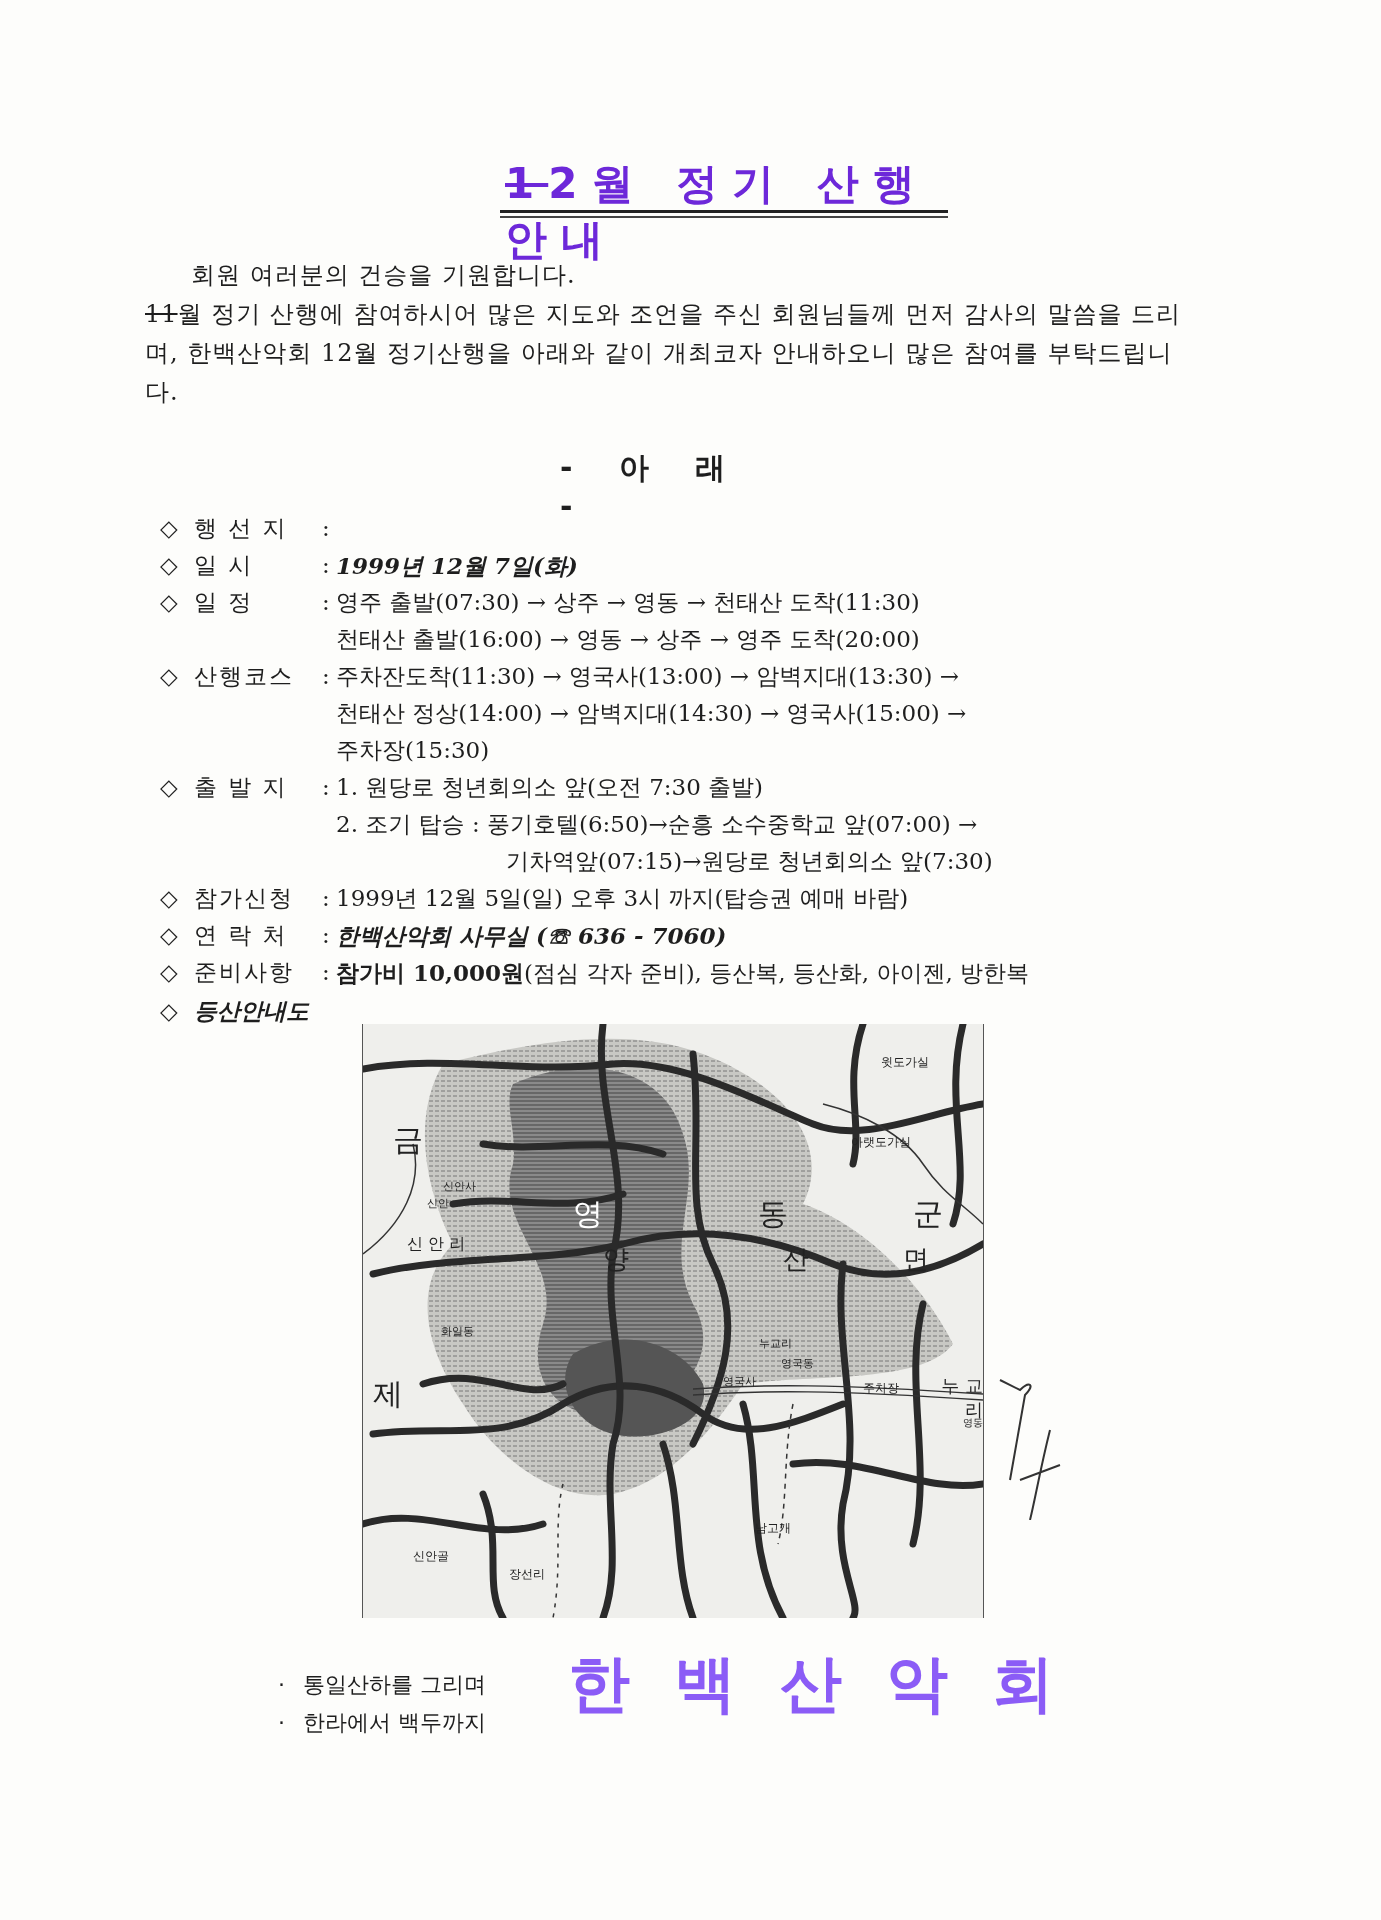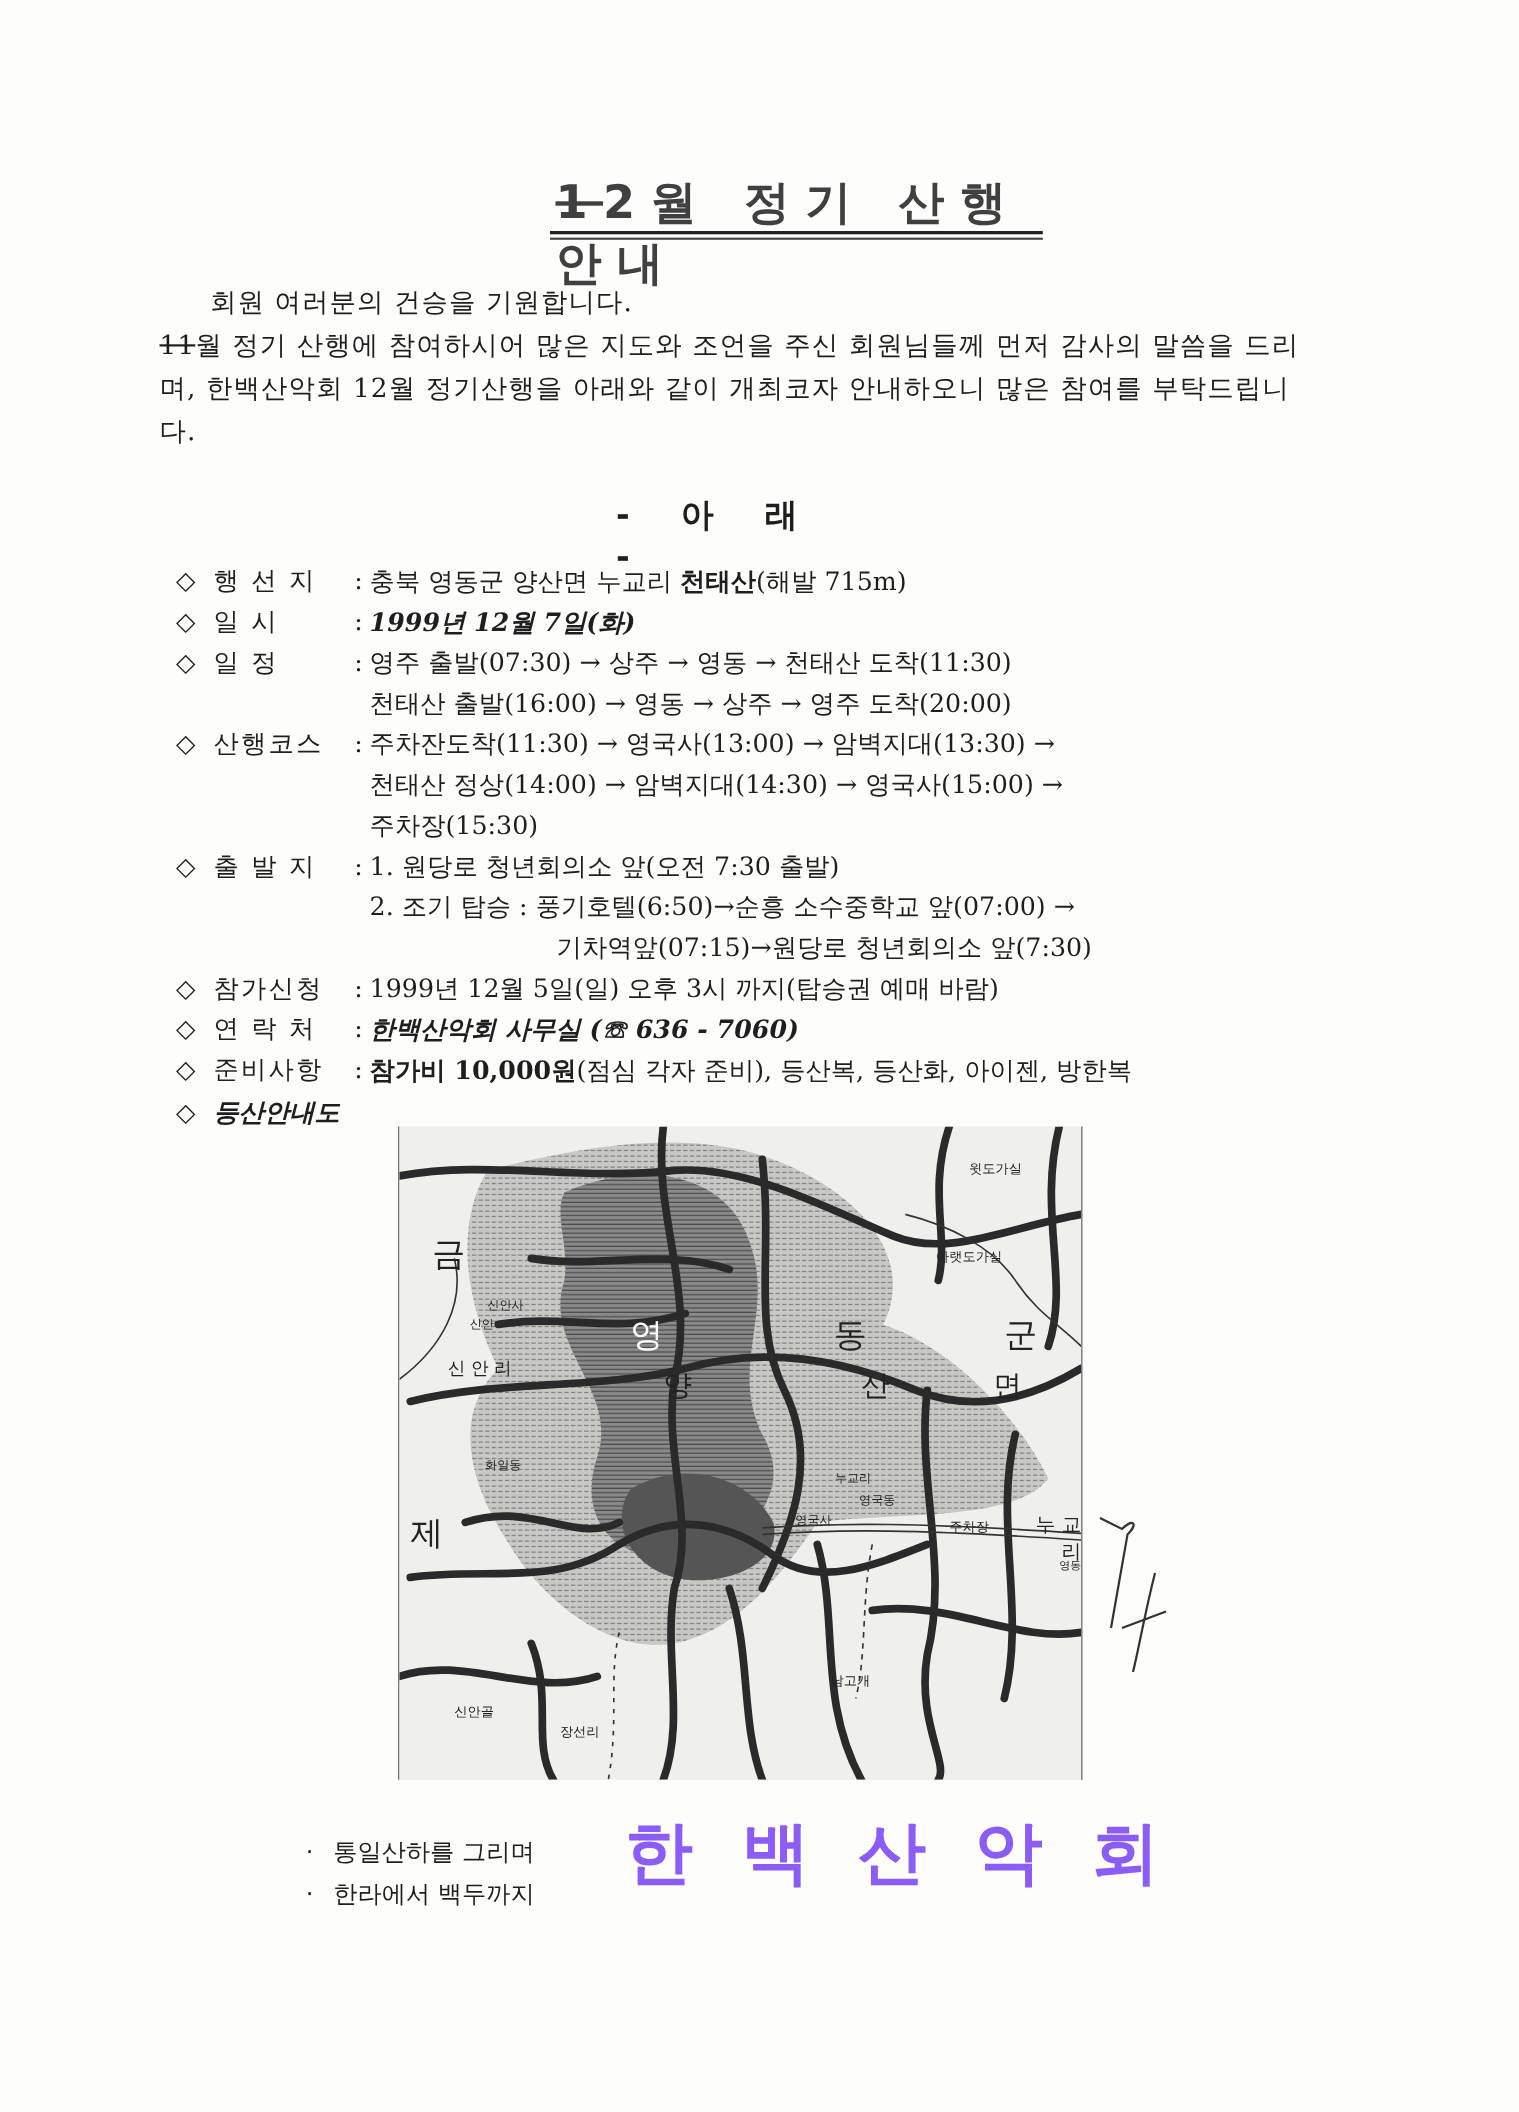"12월 정기 산행 안내" .title { color: #404040 -> #6d28d9 }
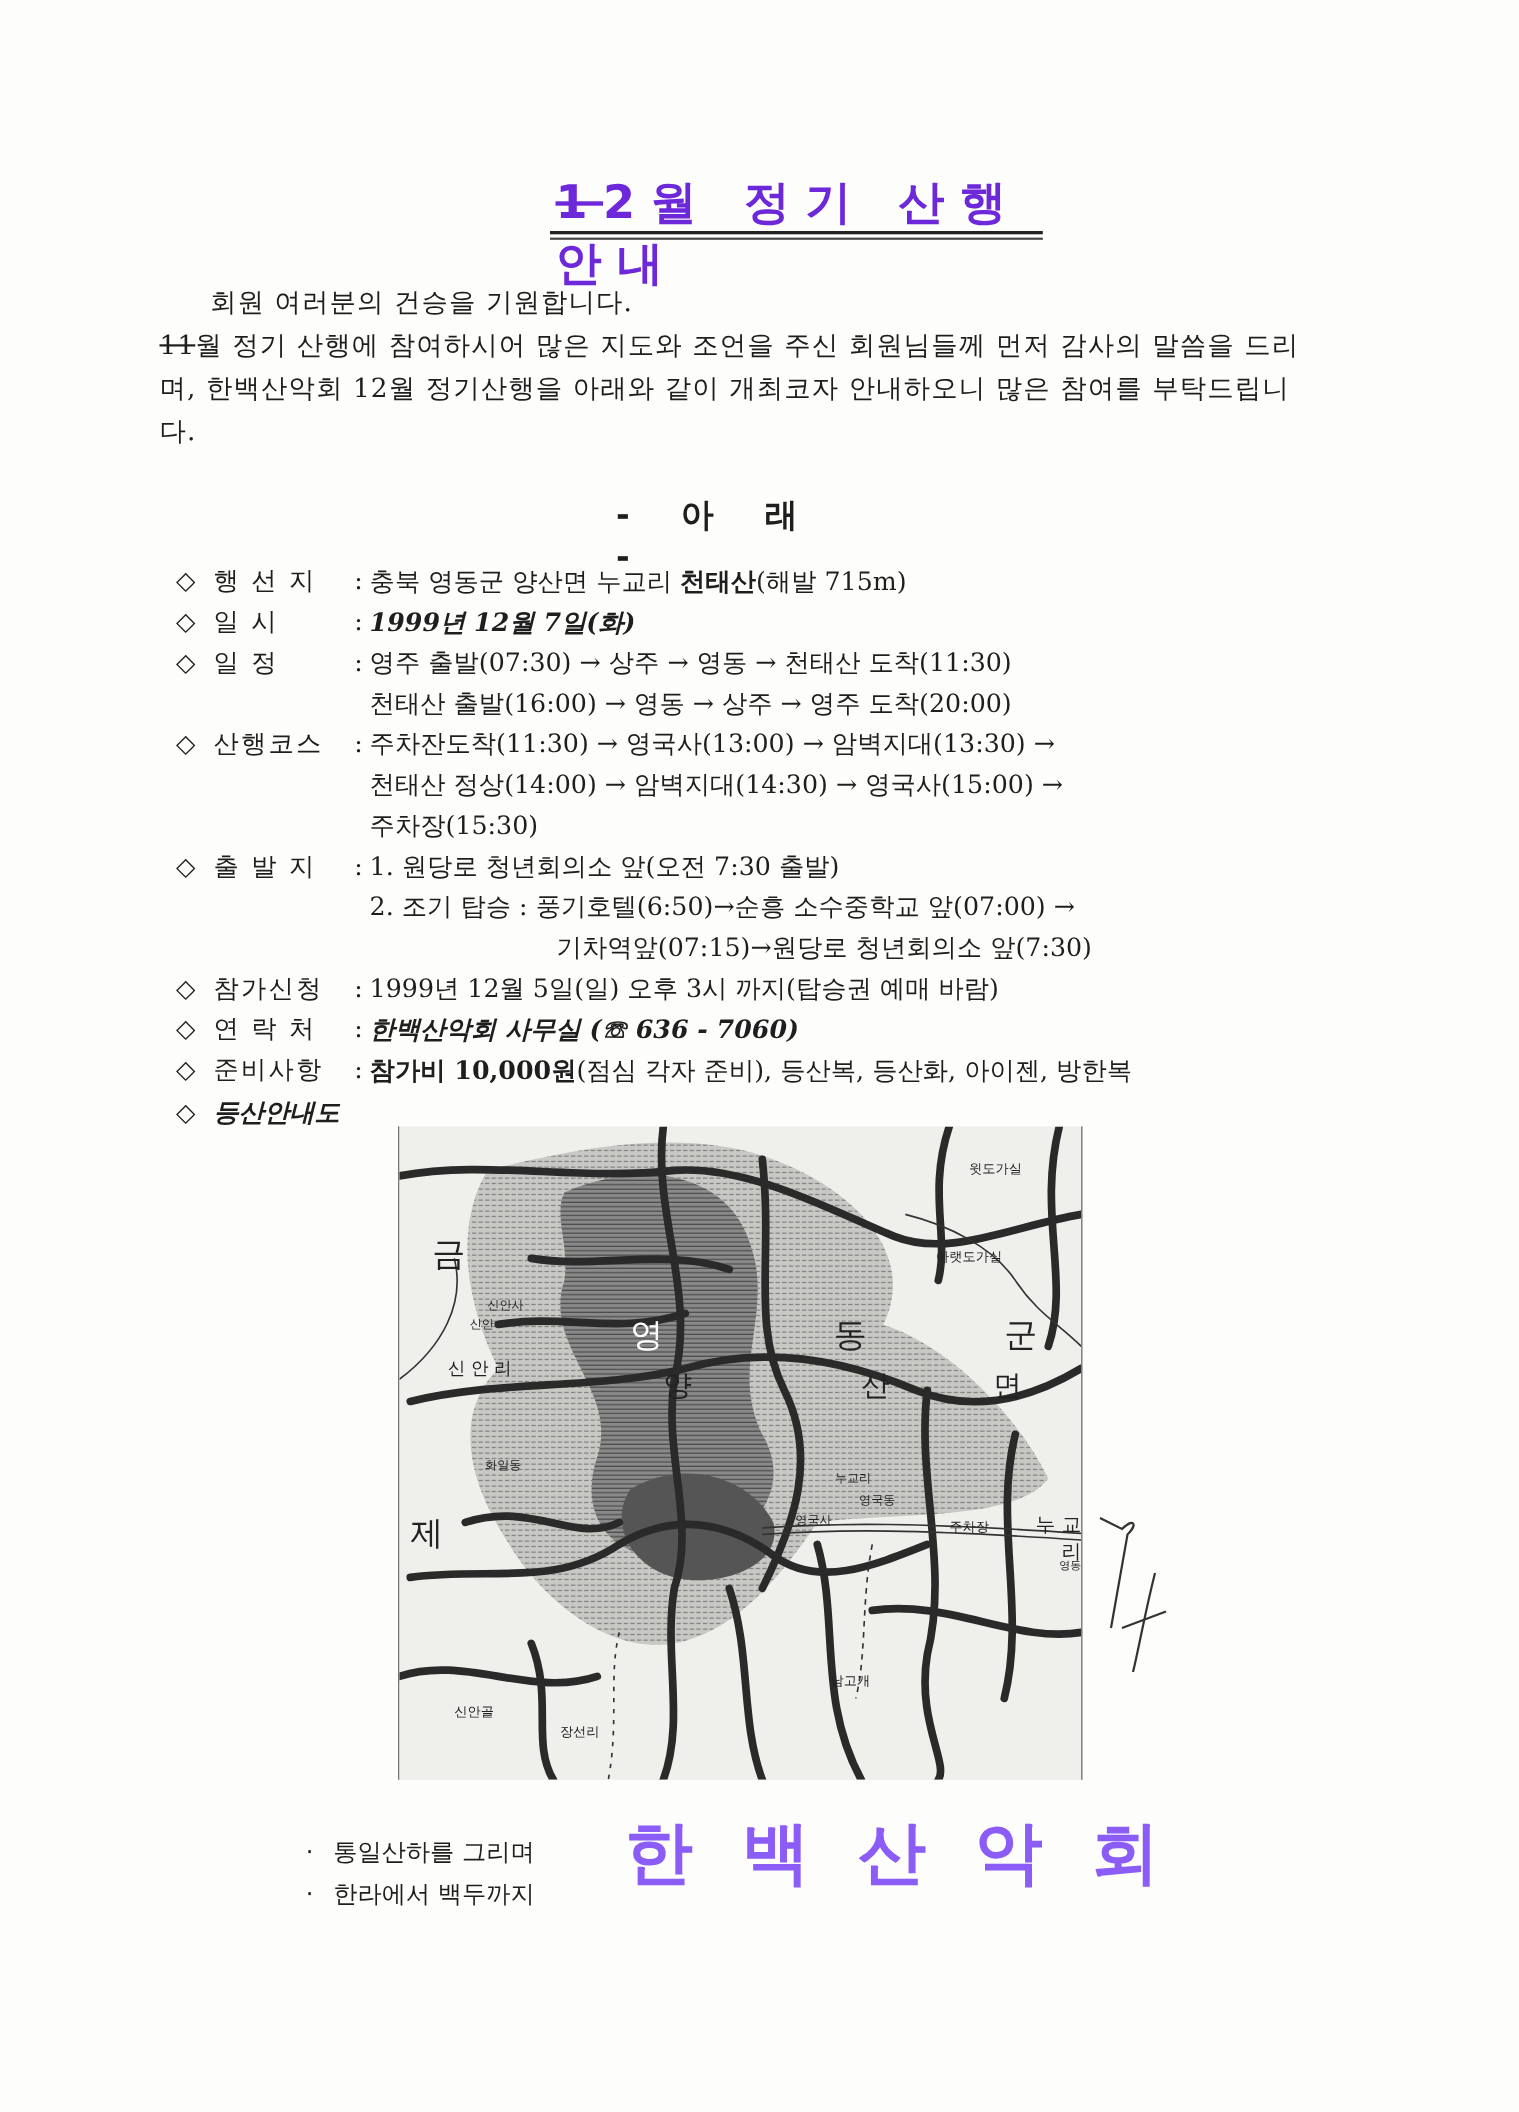"충북 영동군 양산면 누교리 천태산(해발" span.val { html: <span><span>충북 영동군 양산면 누교리 </span><b>천태산</b><span>(해발 715m)</span></span> -> none }
